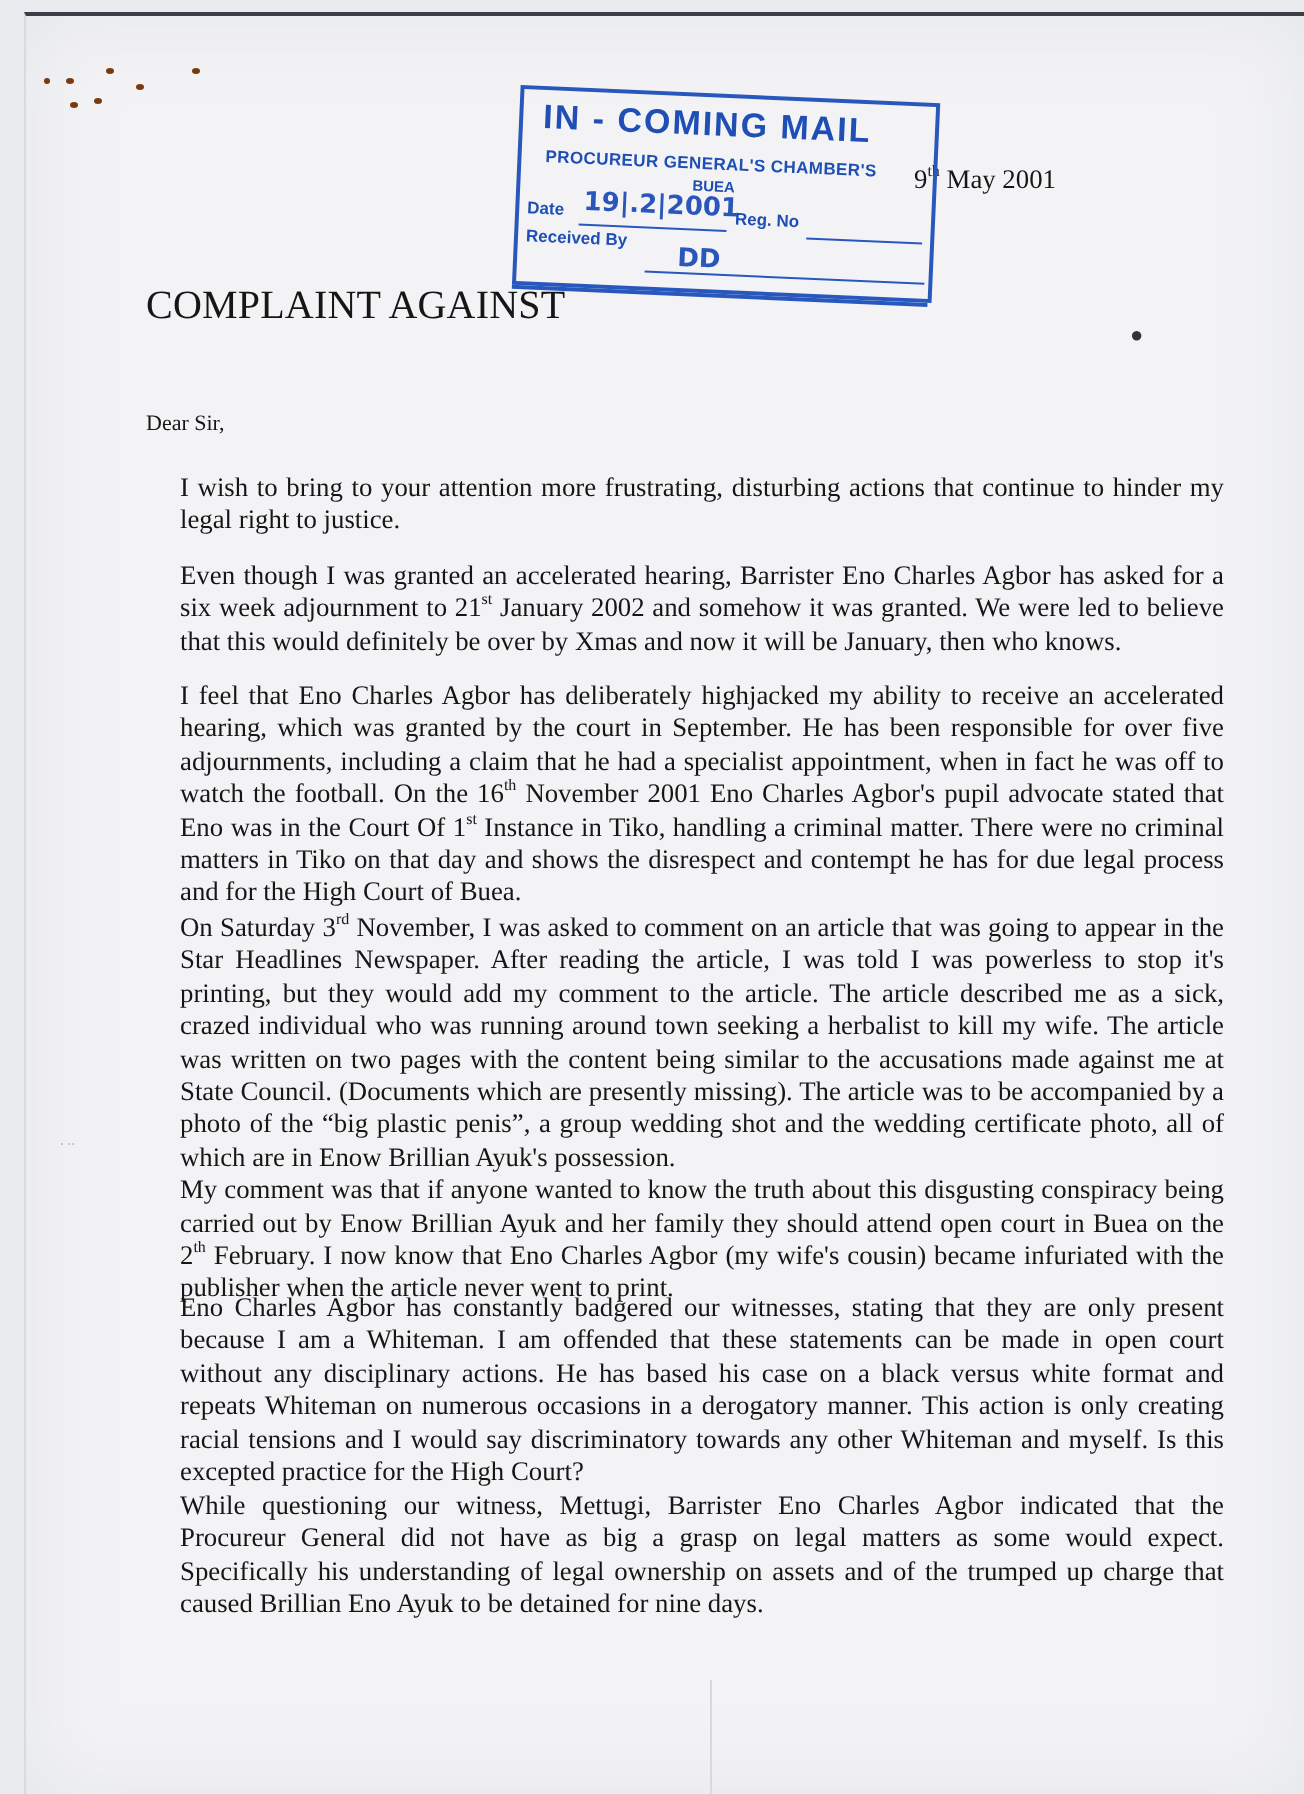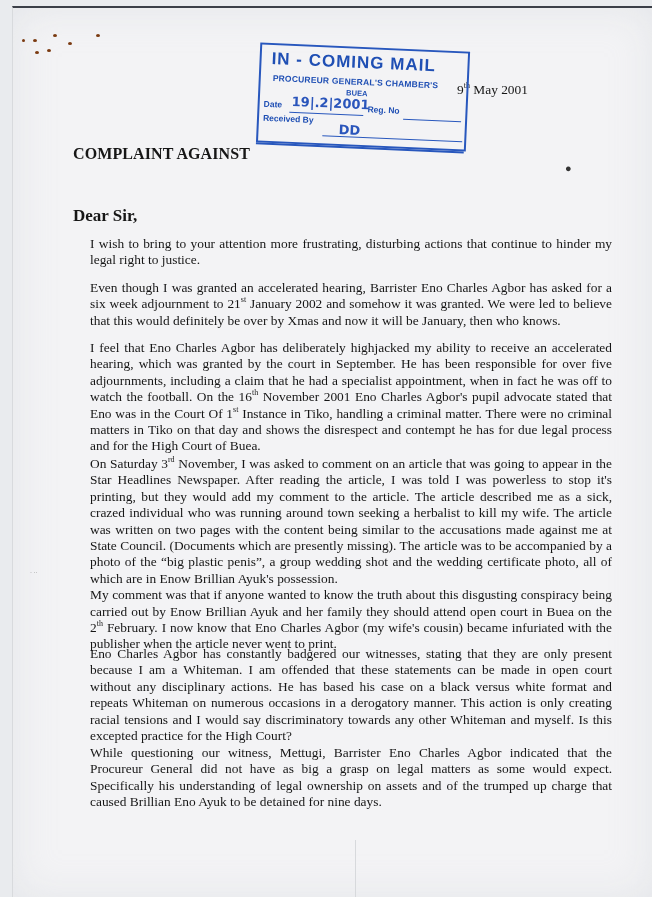"COMPLAINT AGAINST" .heading { font-size: 16px -> 20px; font-weight: bold -> normal }
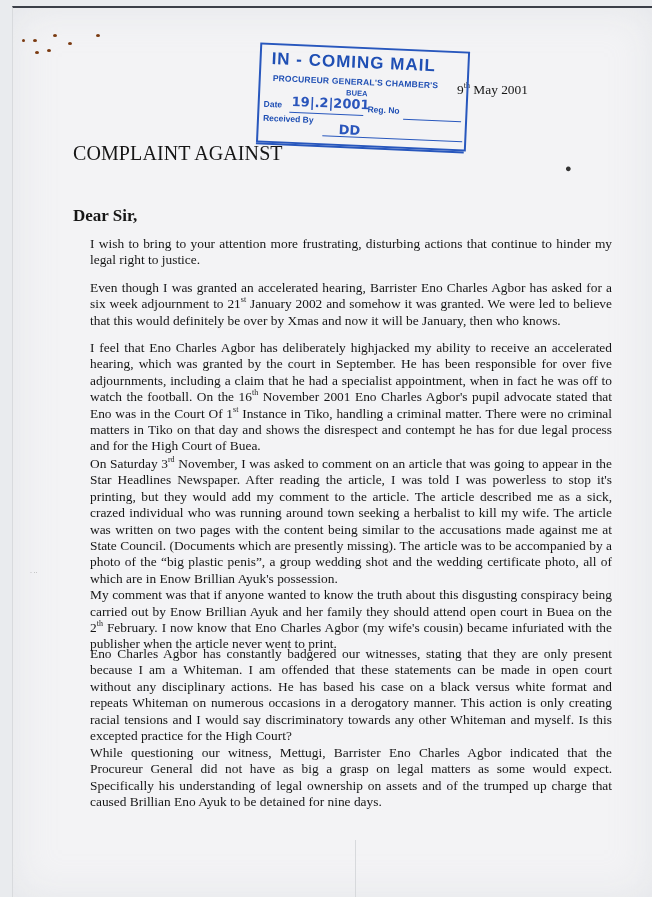"Dear Sir," .greet { font-size: 17px -> 11px; font-weight: bold -> none }
